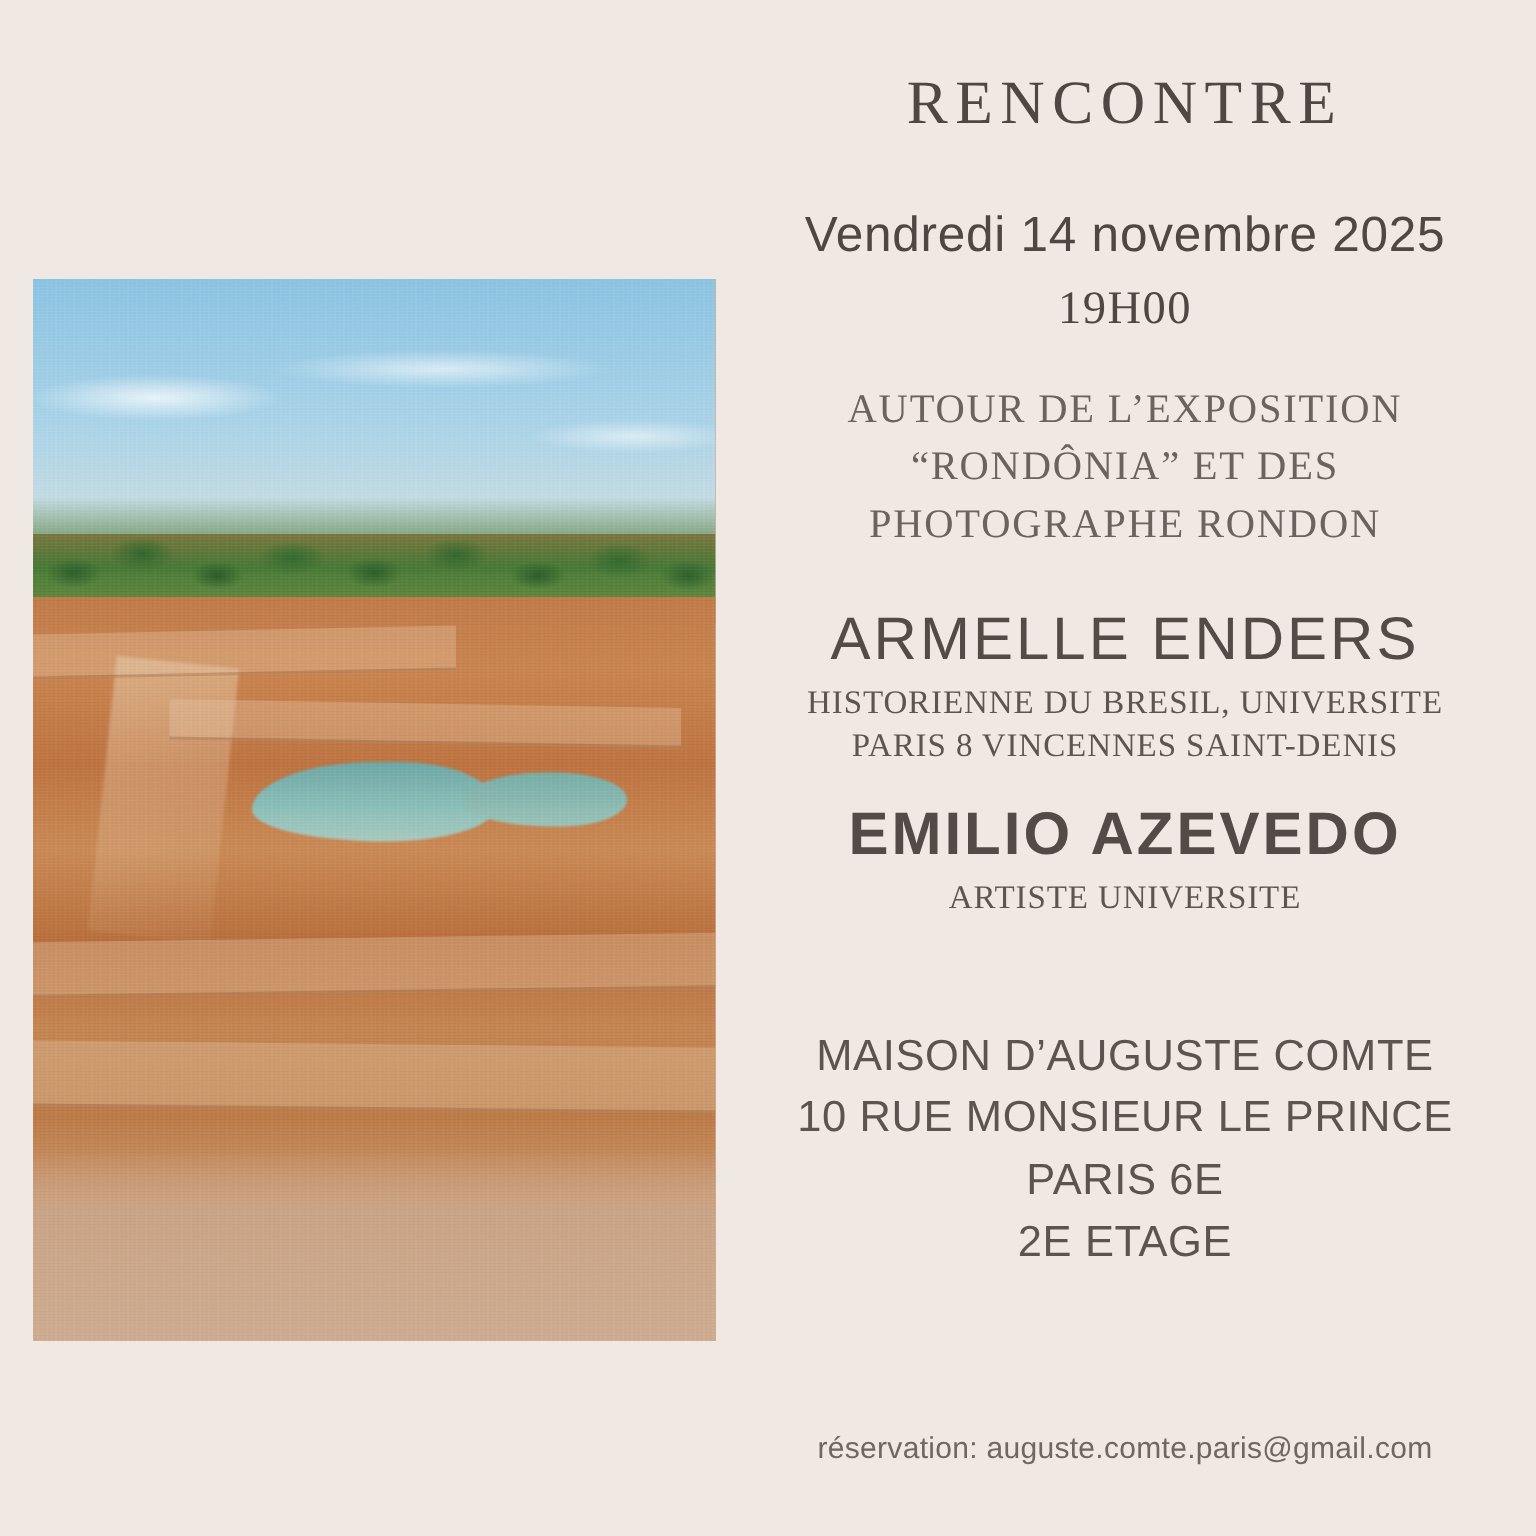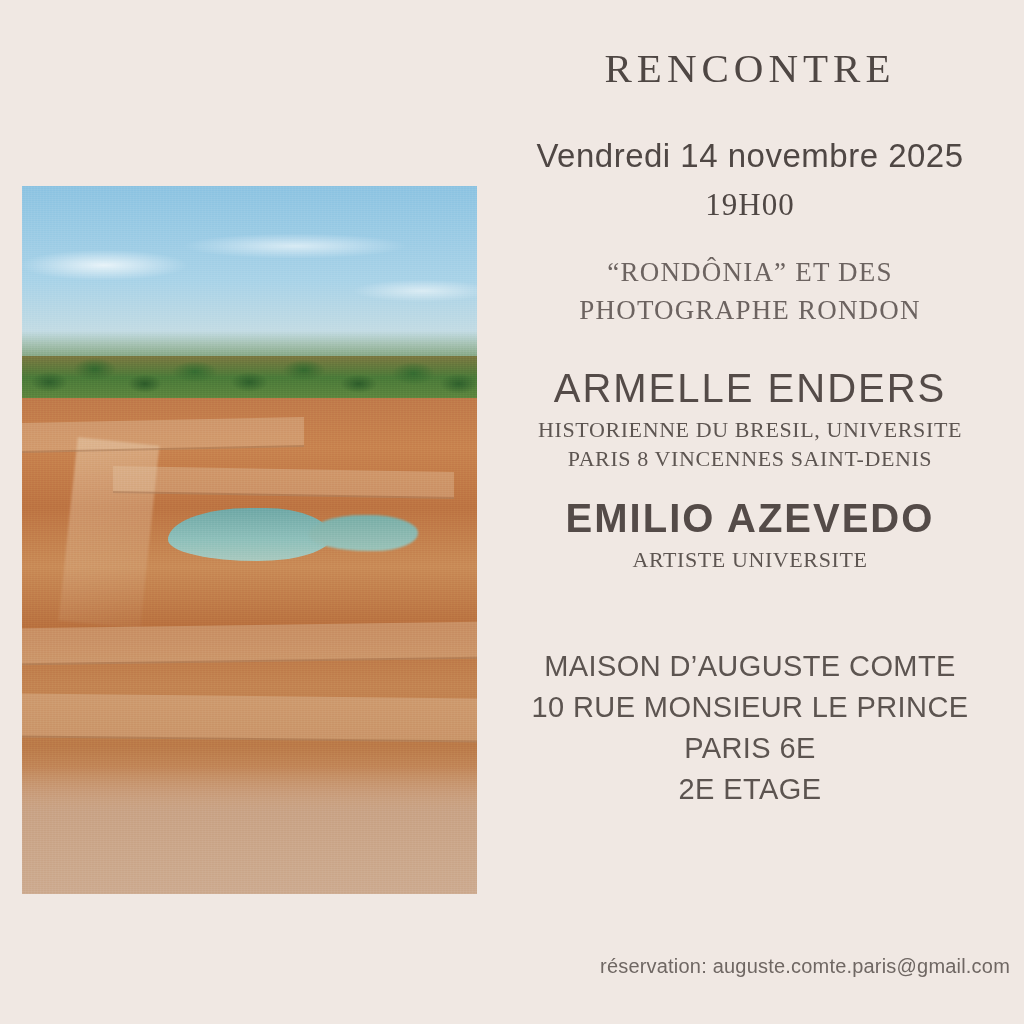"AUTOUR DE L’EXPOSITION" div { html: none -> <div>AUTOUR DE L’EXPOSITION</div> }
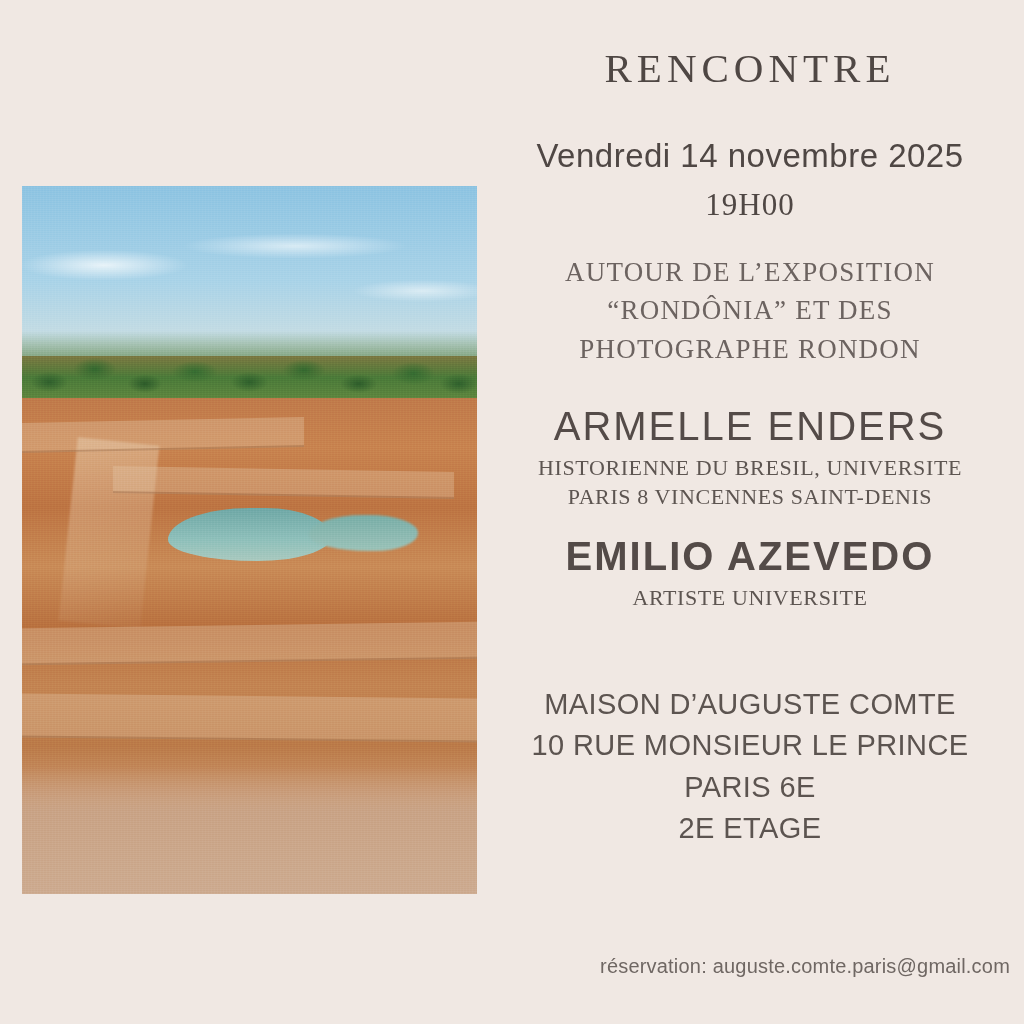"réservation:" .reservation { text-align: right -> none }
